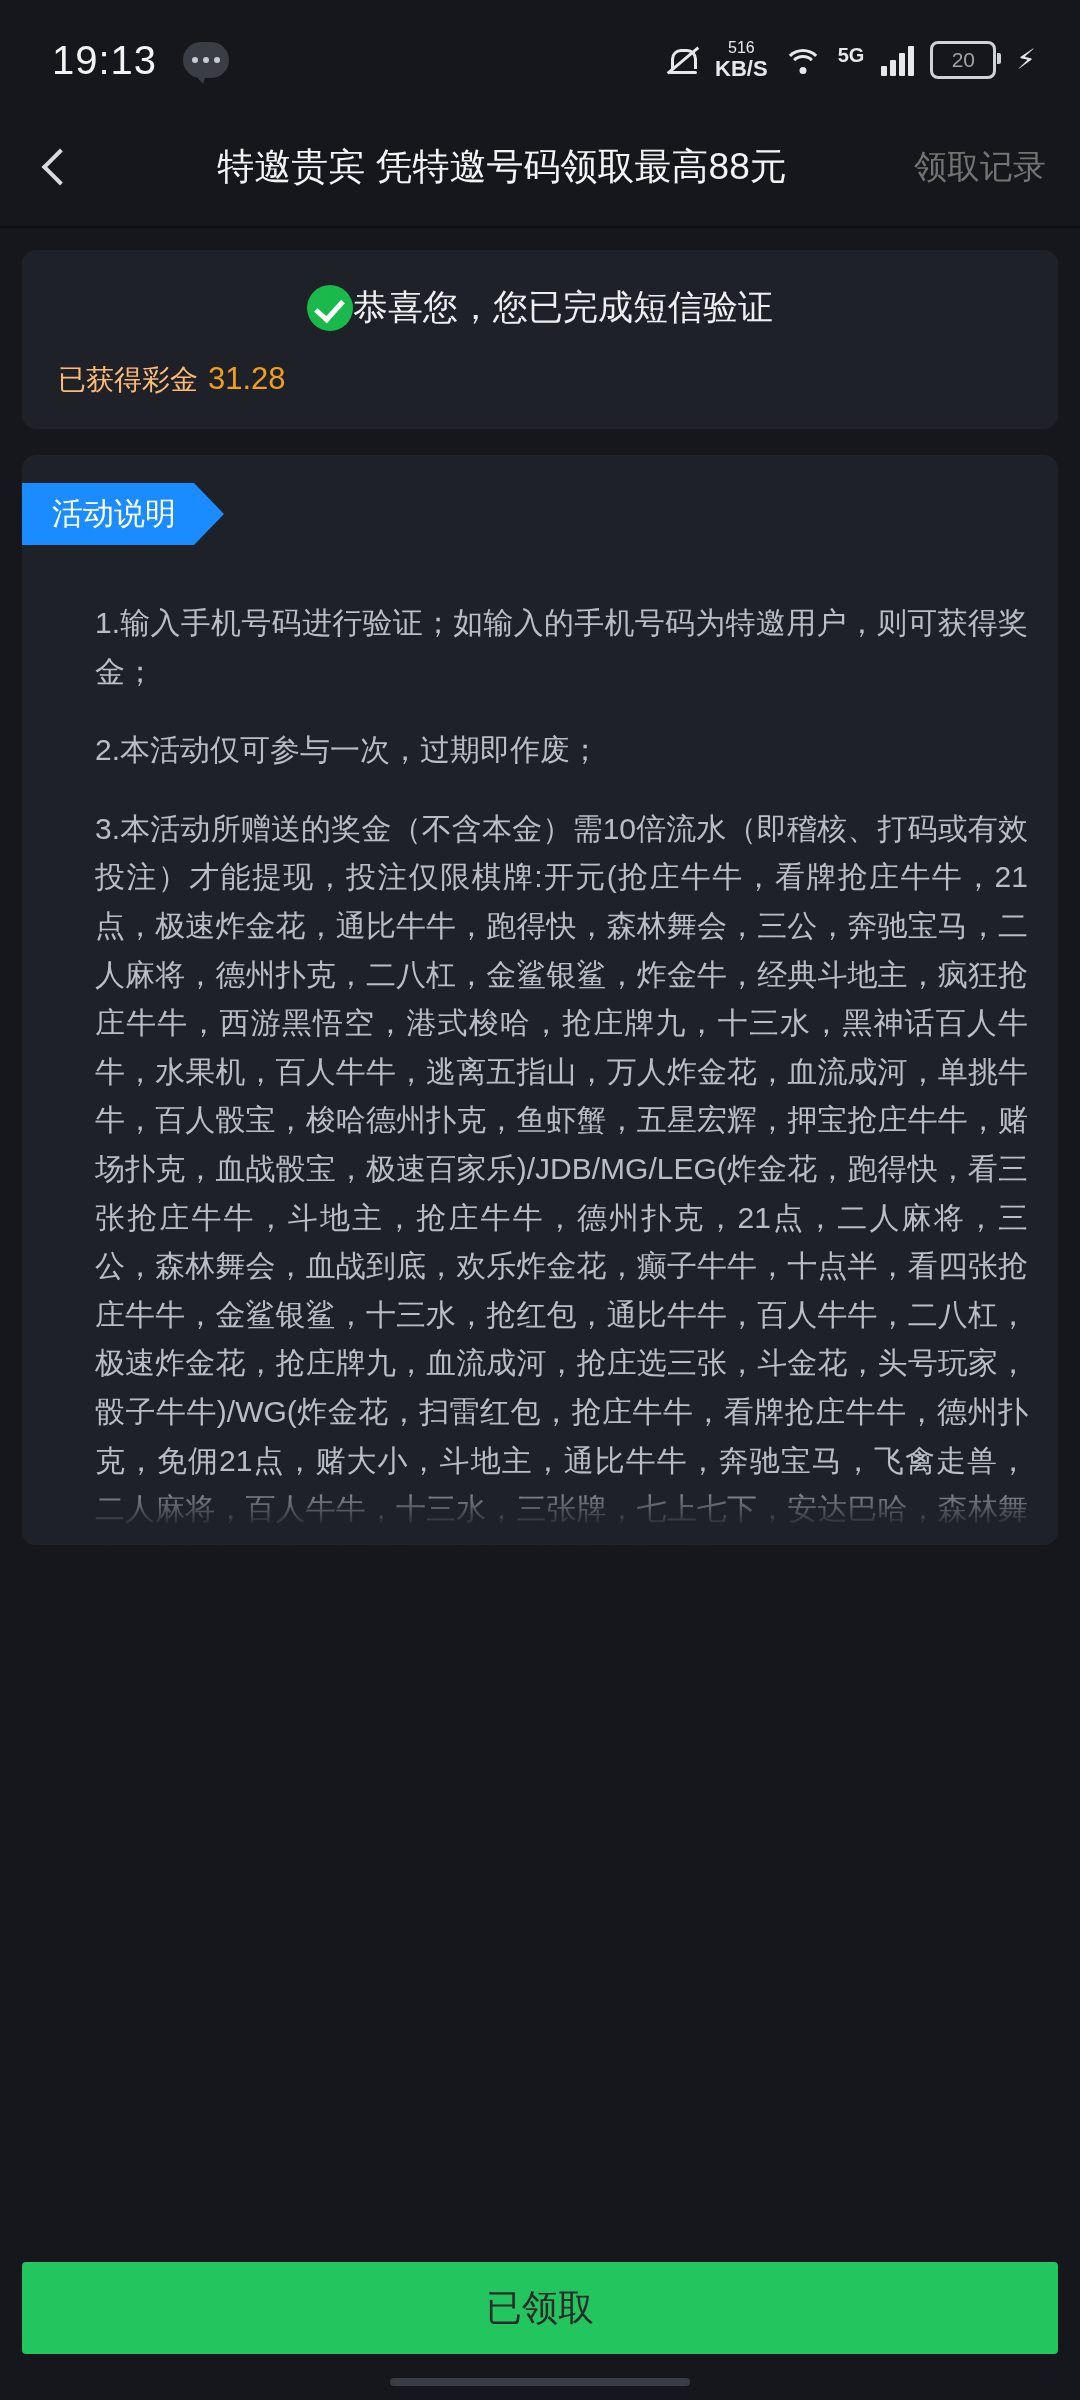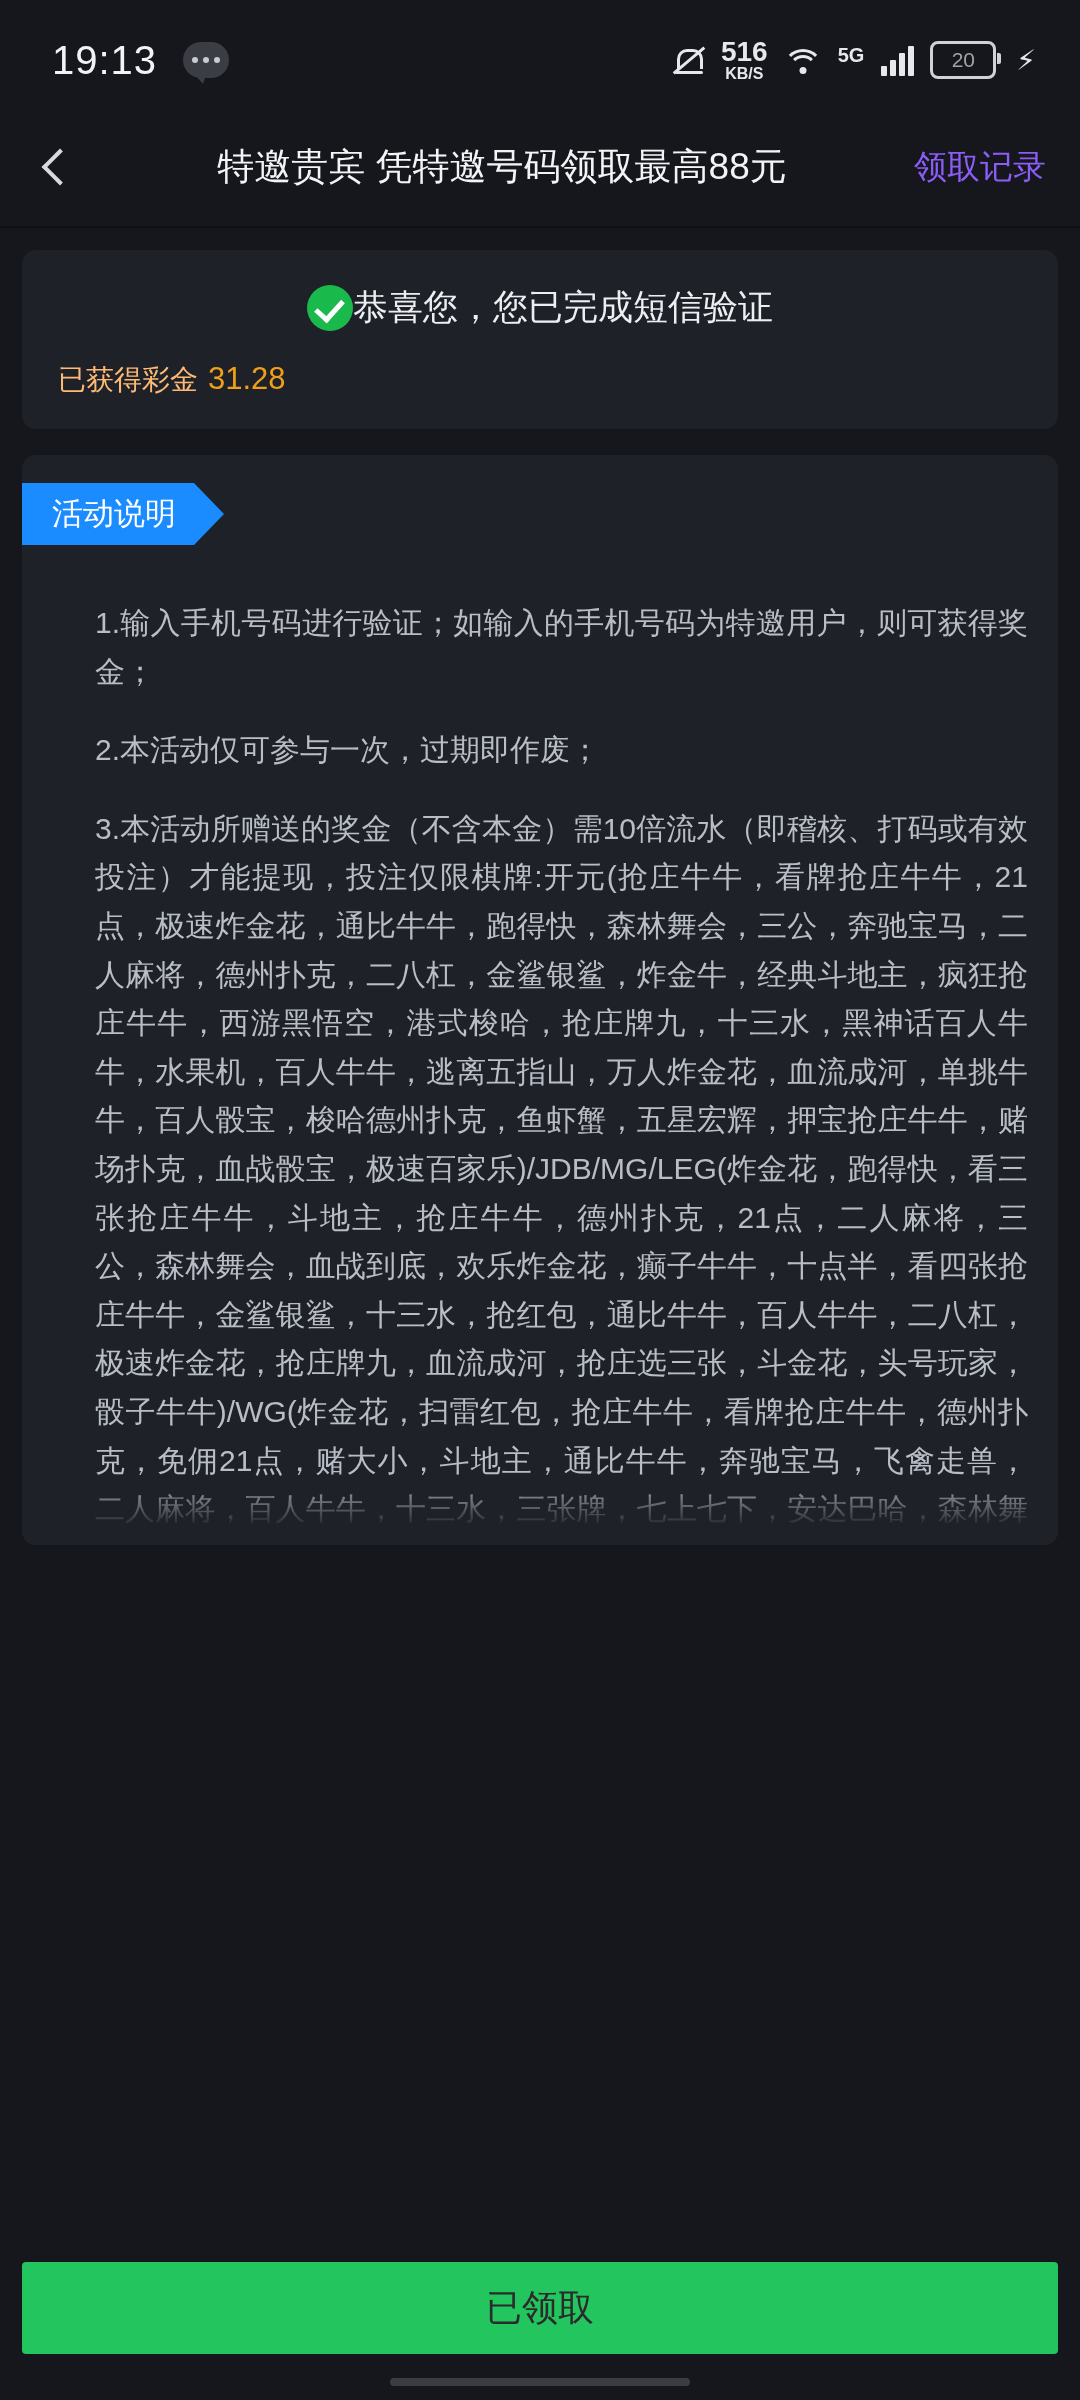"516" .kbs .n { font-size: 28px -> 16px; font-weight: bold -> normal }
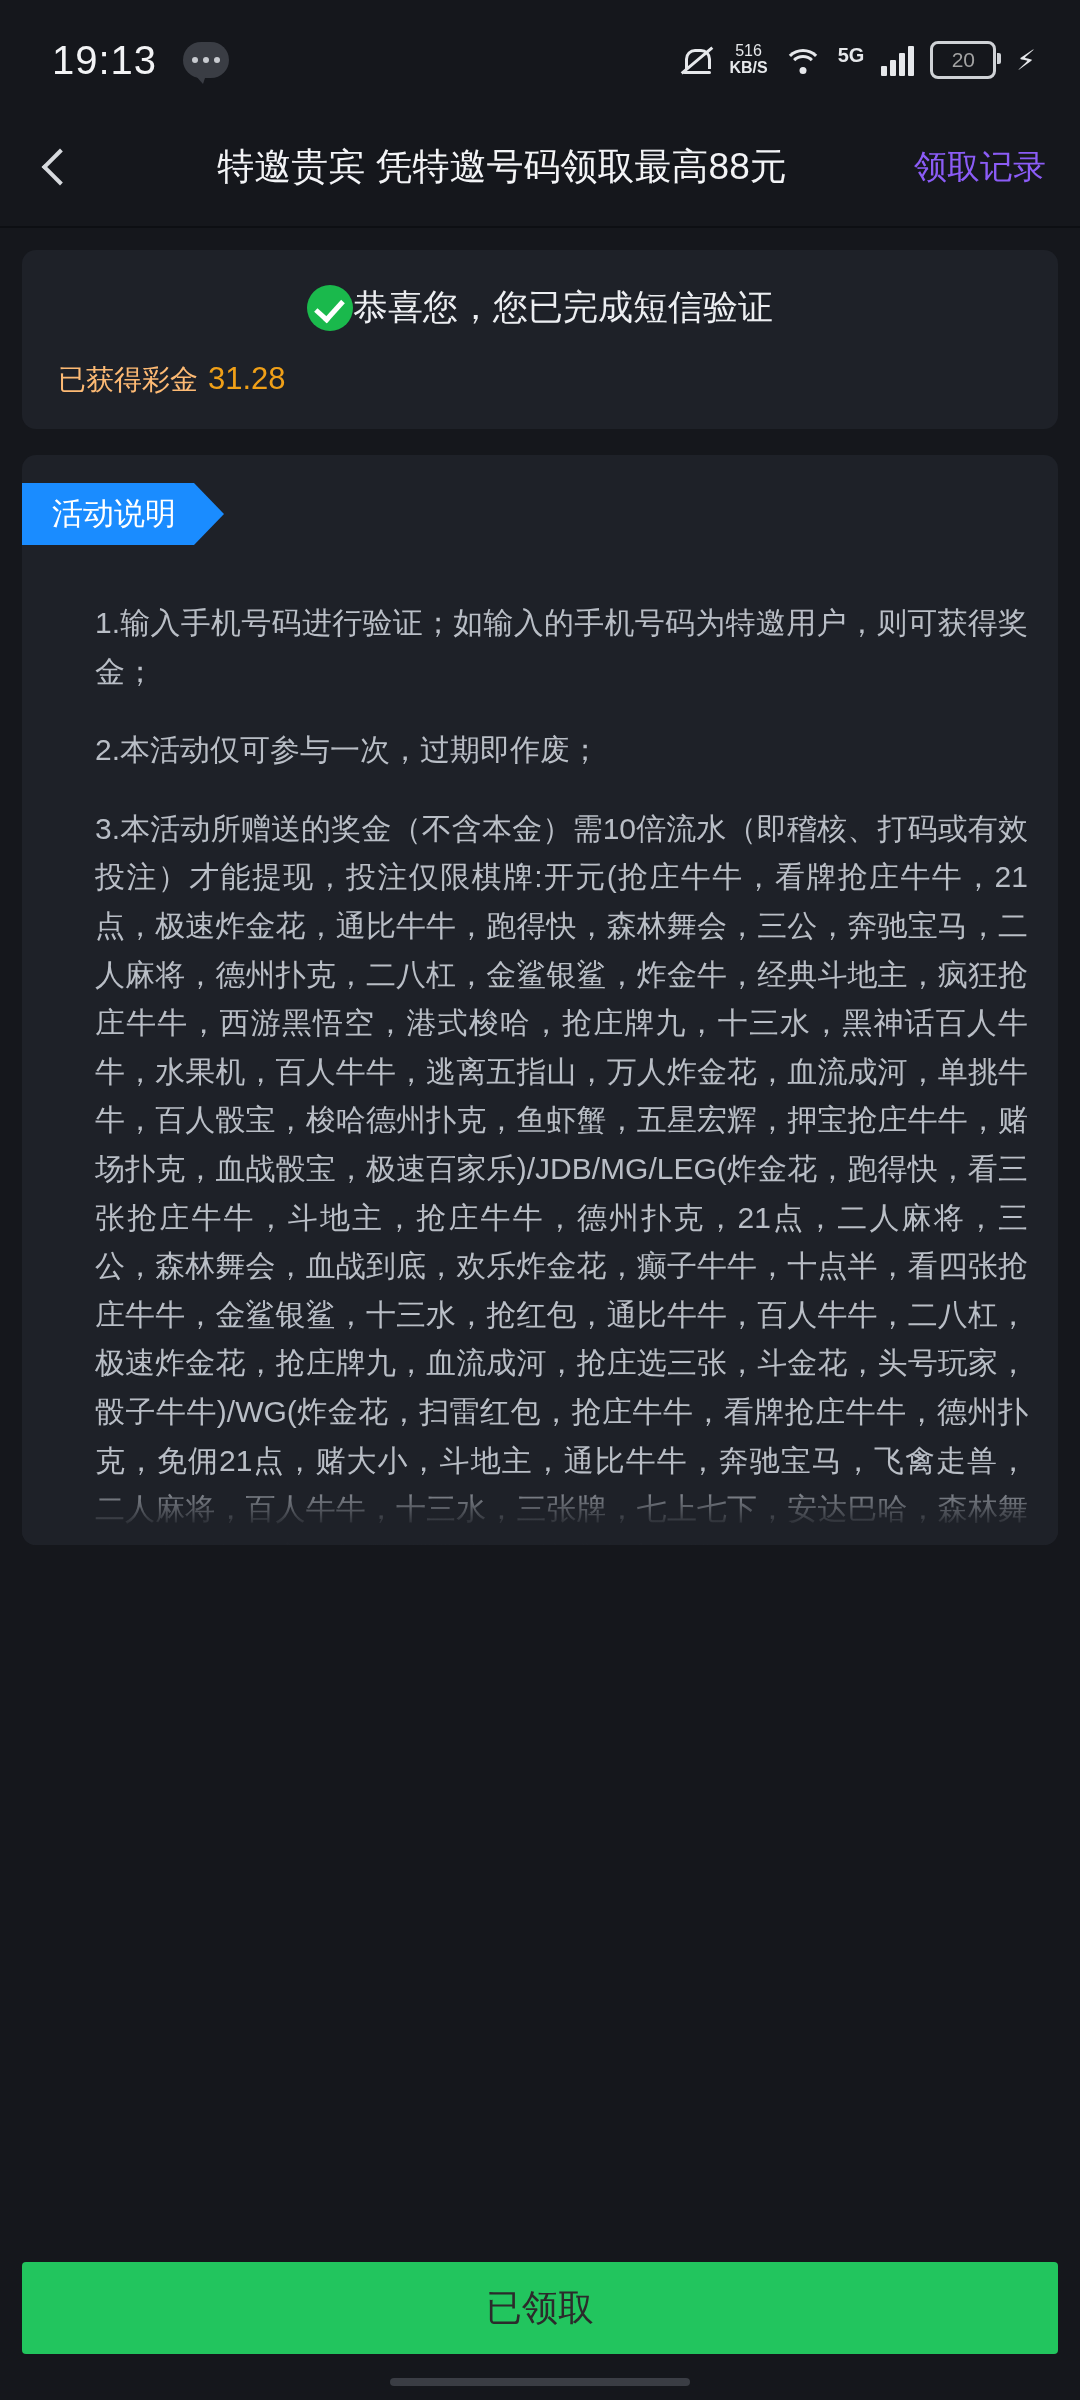"KB/S" .kbs .u { font-size: 16px -> 22px }
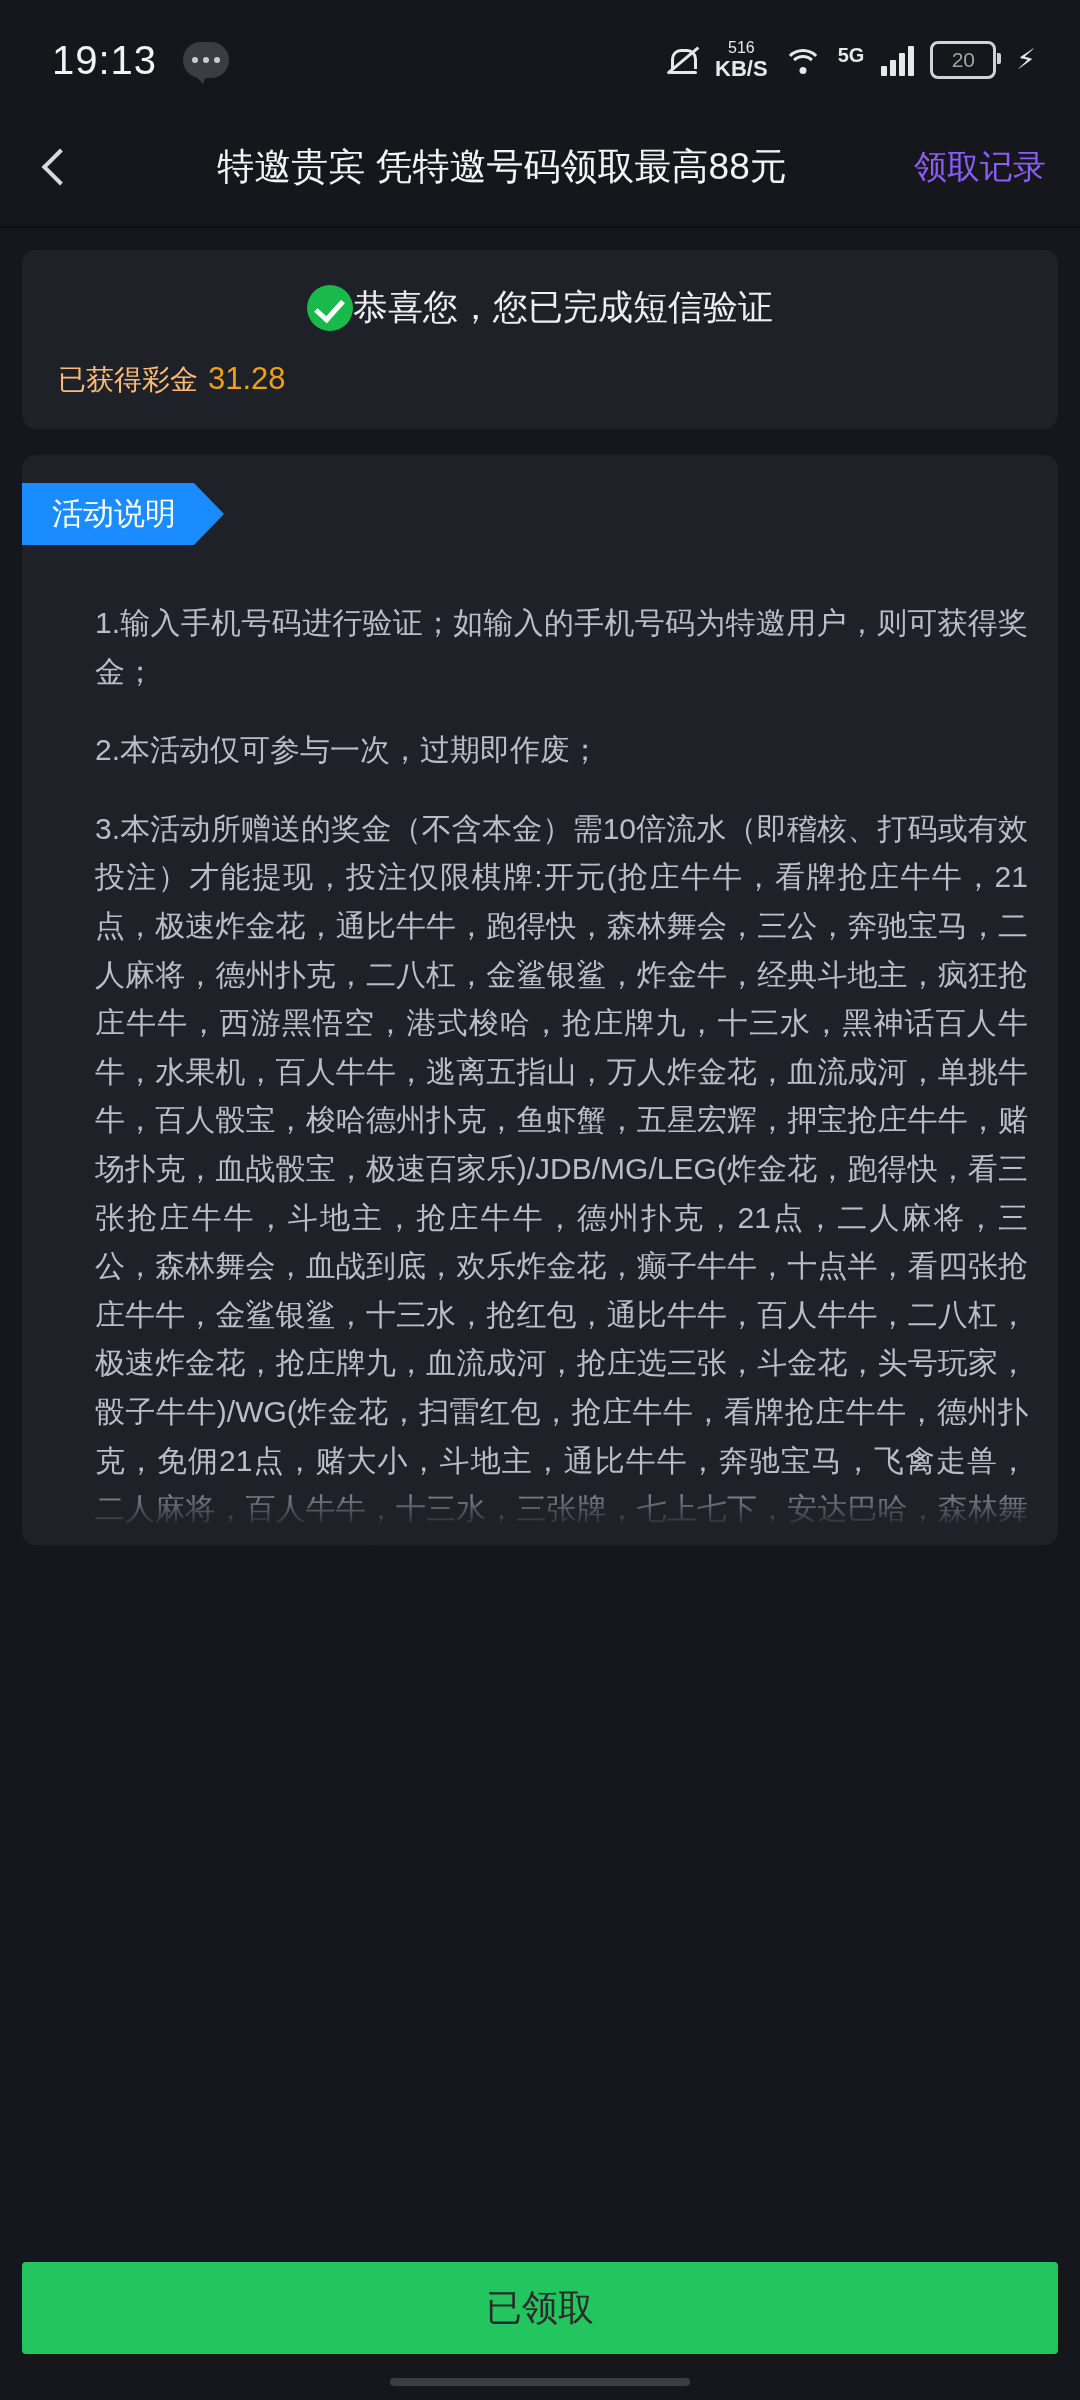"领取记录" .nav-right { color: #8b5cf6 -> #737373 }
